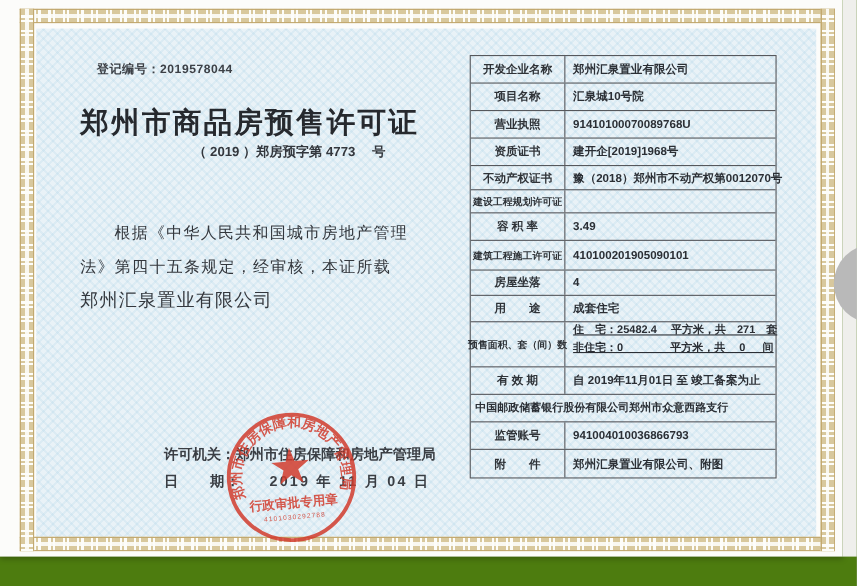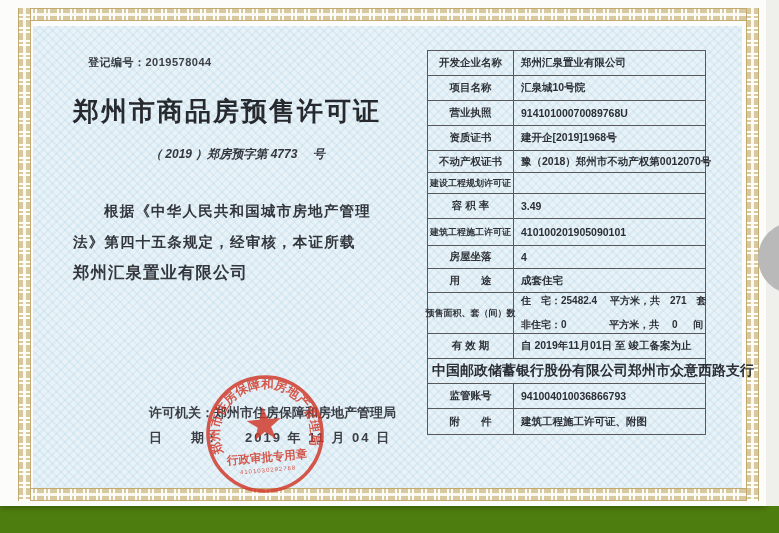"（ 2019 ）郑房预字第 4773 号" .permitno { font-style: italic -> none; text-align: none -> center; top: 146px -> 130px }
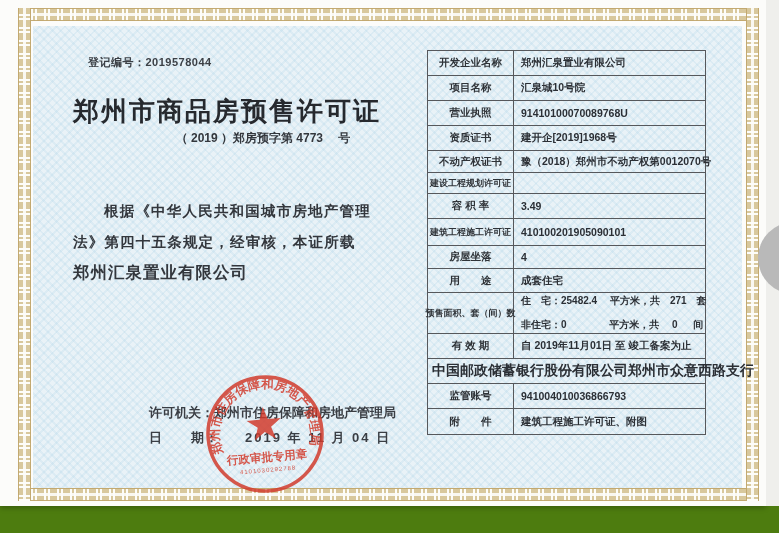"根据《中华人民共和国城市房地产管理" .bodyline { font-weight: bold -> normal }
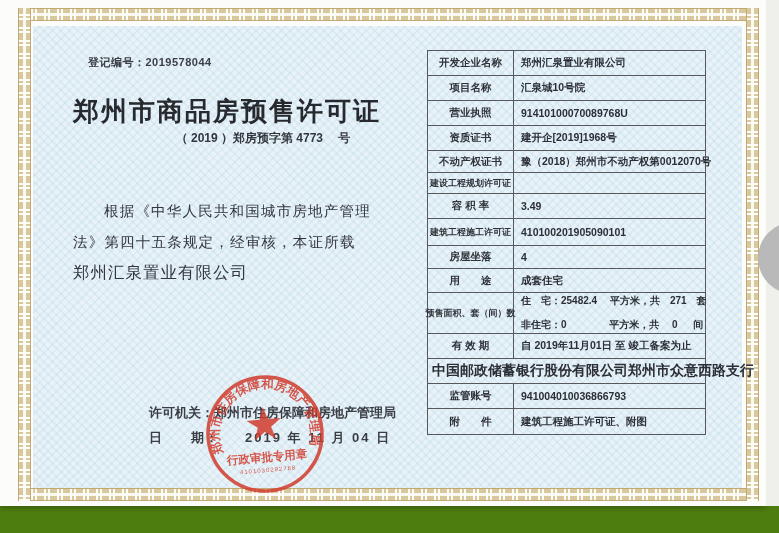"住 宅：25482.4 平方米，共 271 套" .tval.two { justify-content: space-between -> flex-start; text-decoration: none -> underline }
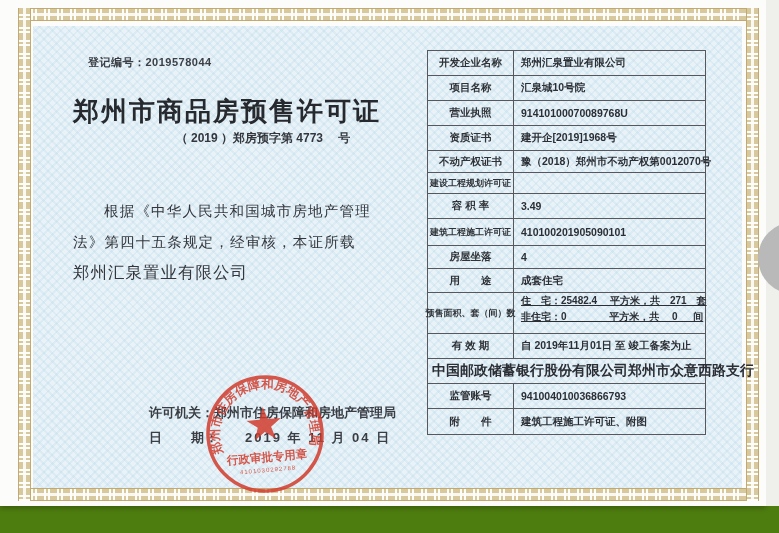"中国邮政储蓄银行股份有限公司郑州市众意西路支行" .tval.sm { font-size: 14px -> 10px }
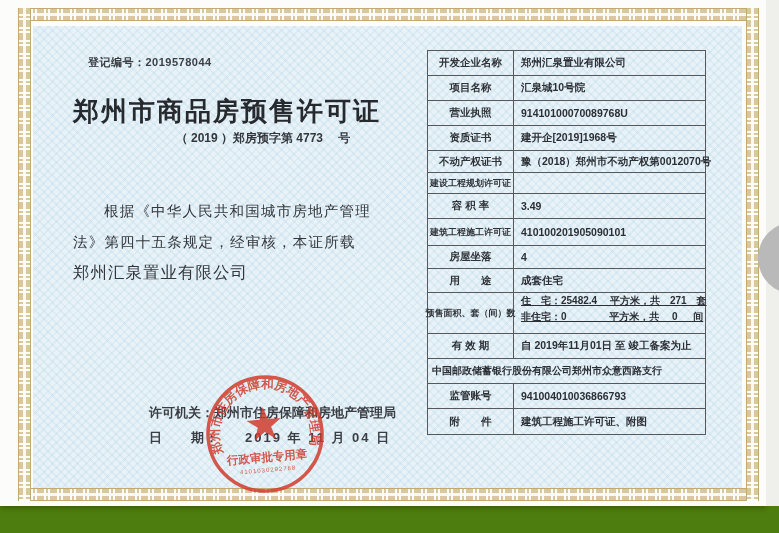"建筑工程施工许可证、附图" div.tval { text: 建筑工程施工许可证 -> 郑州汇泉置业有限公司 }
